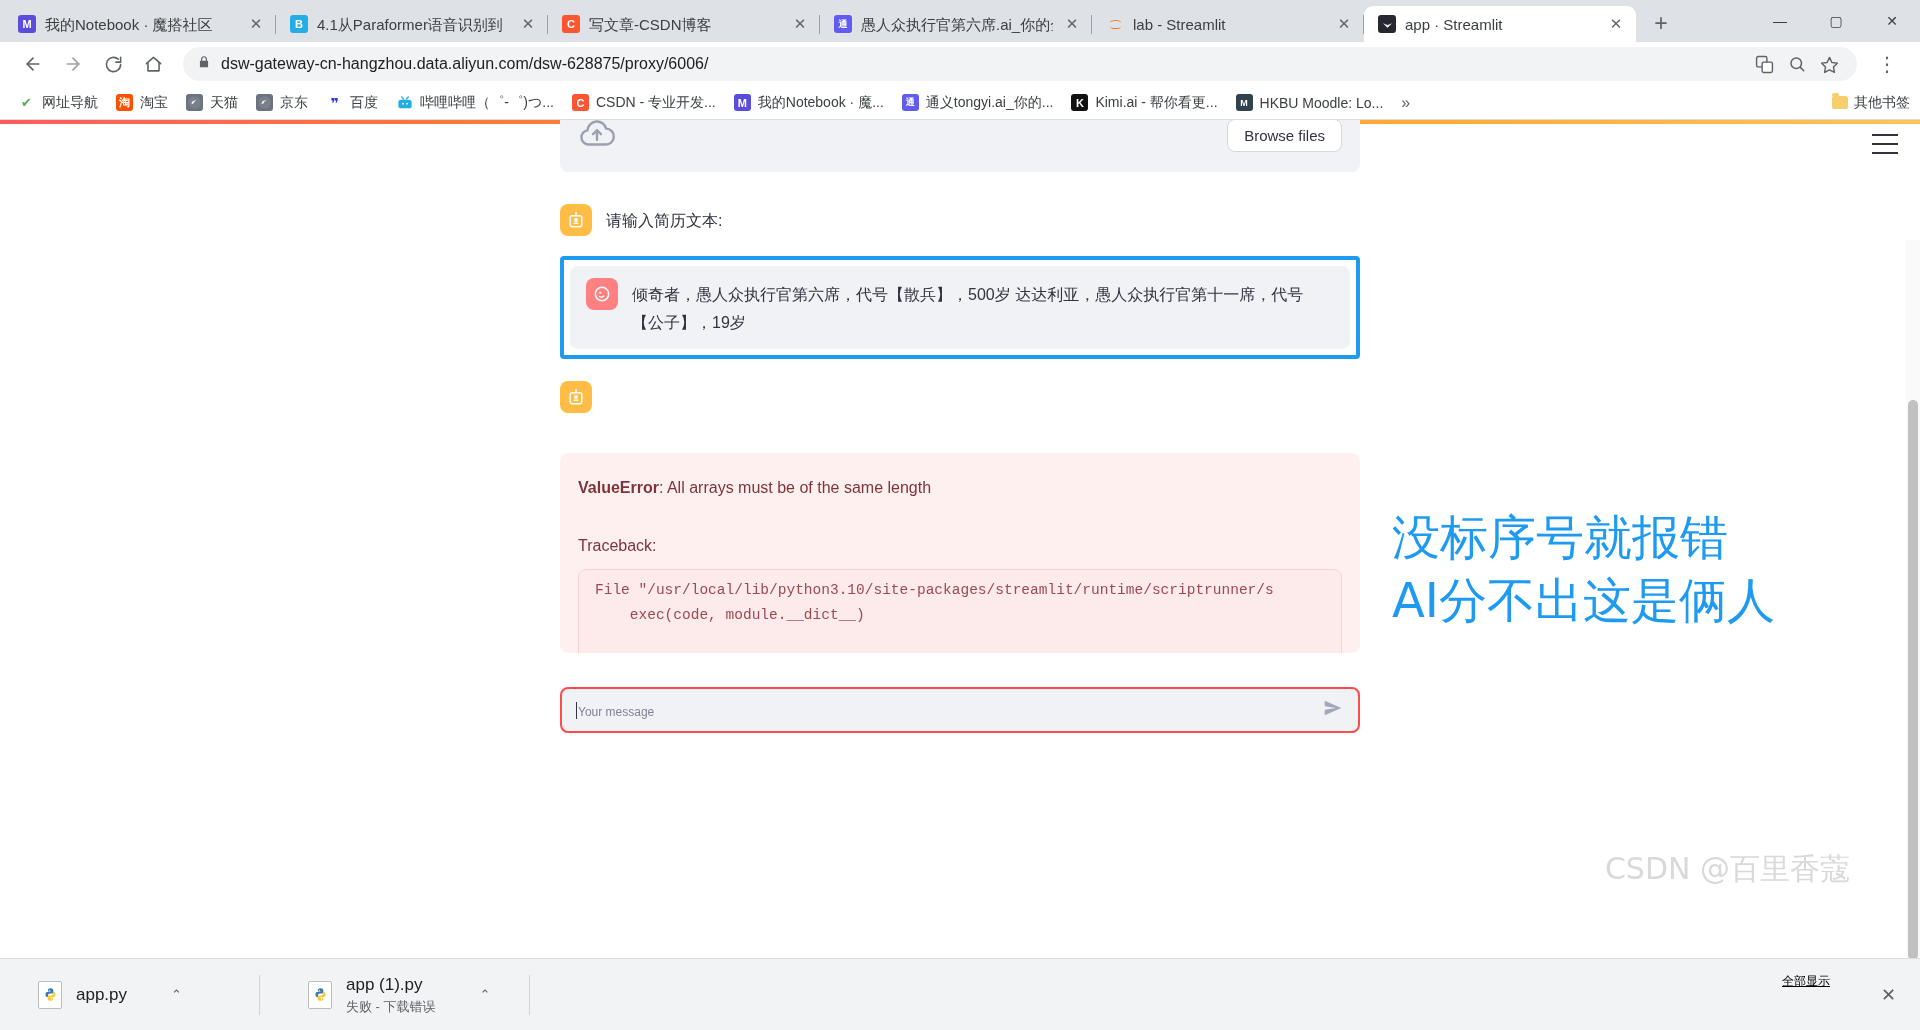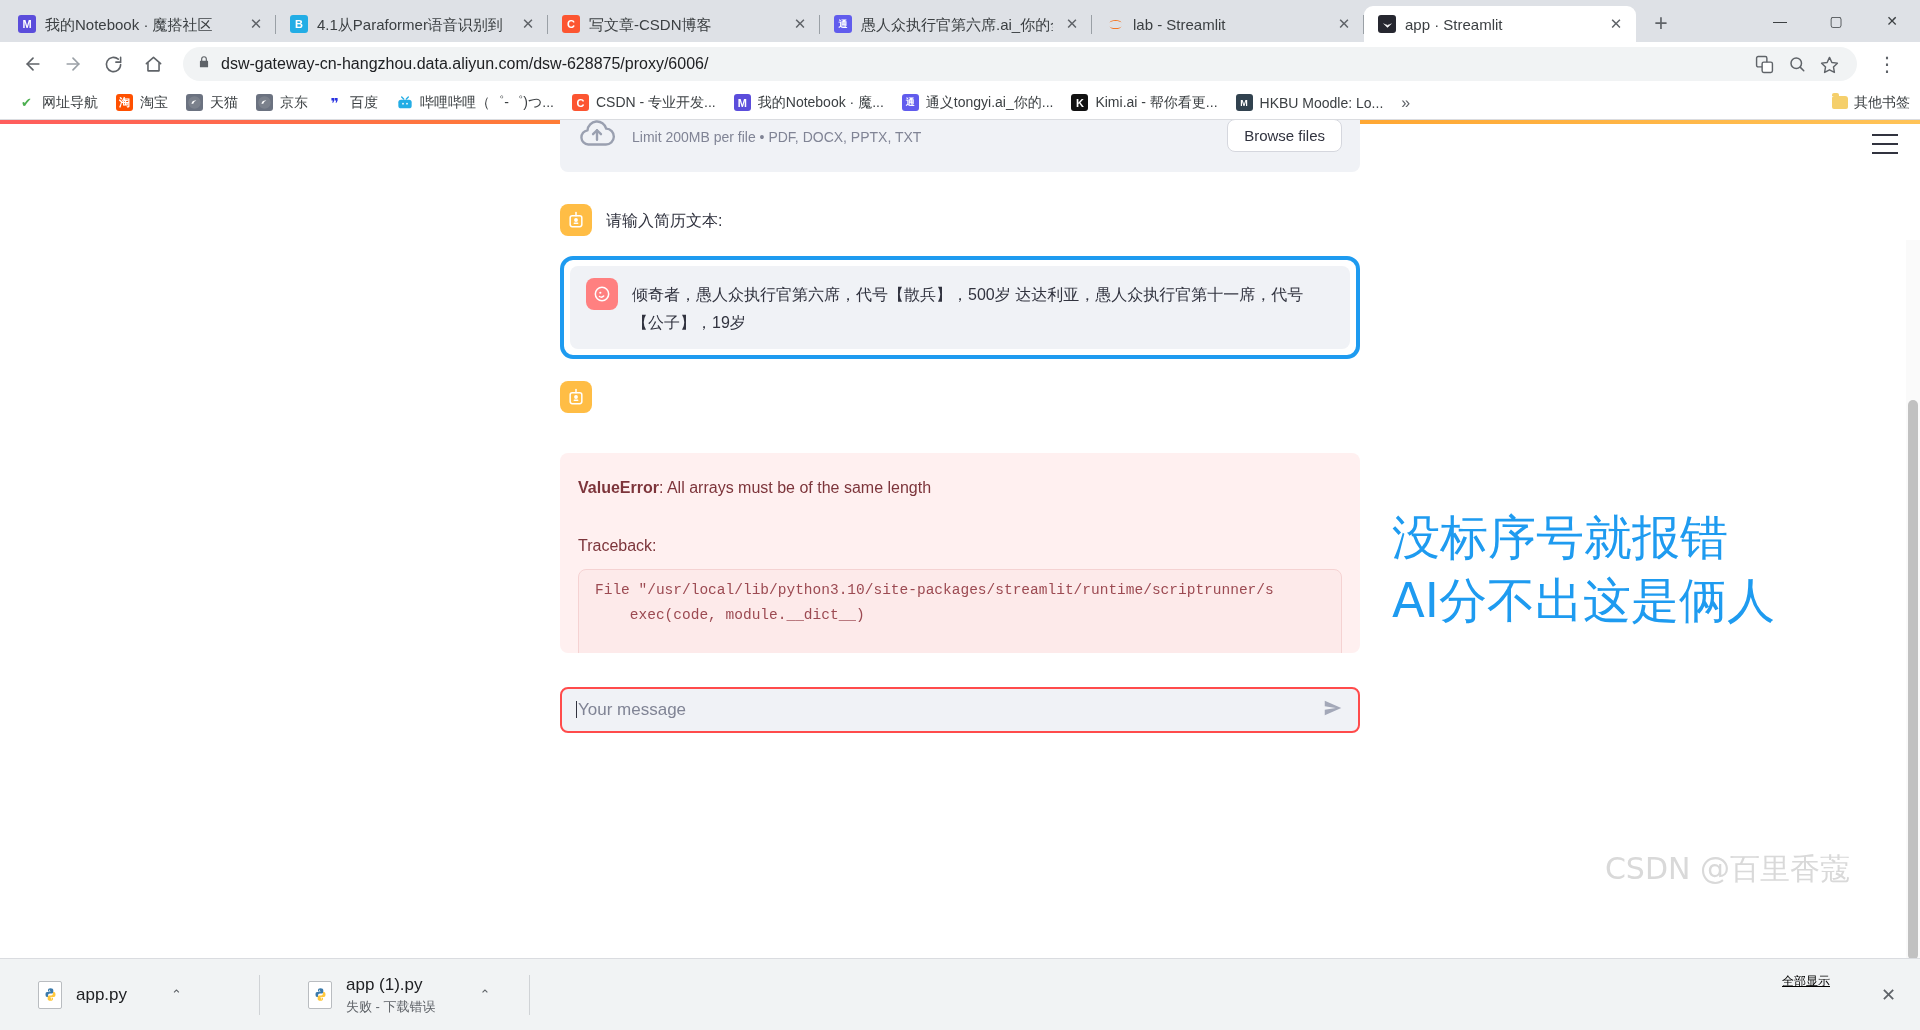"Limit 200MB per file •" span.up-sub { html: <span>Limit 200MB per file • PDF, DOCX, PPTX, TXT</span> -> none }
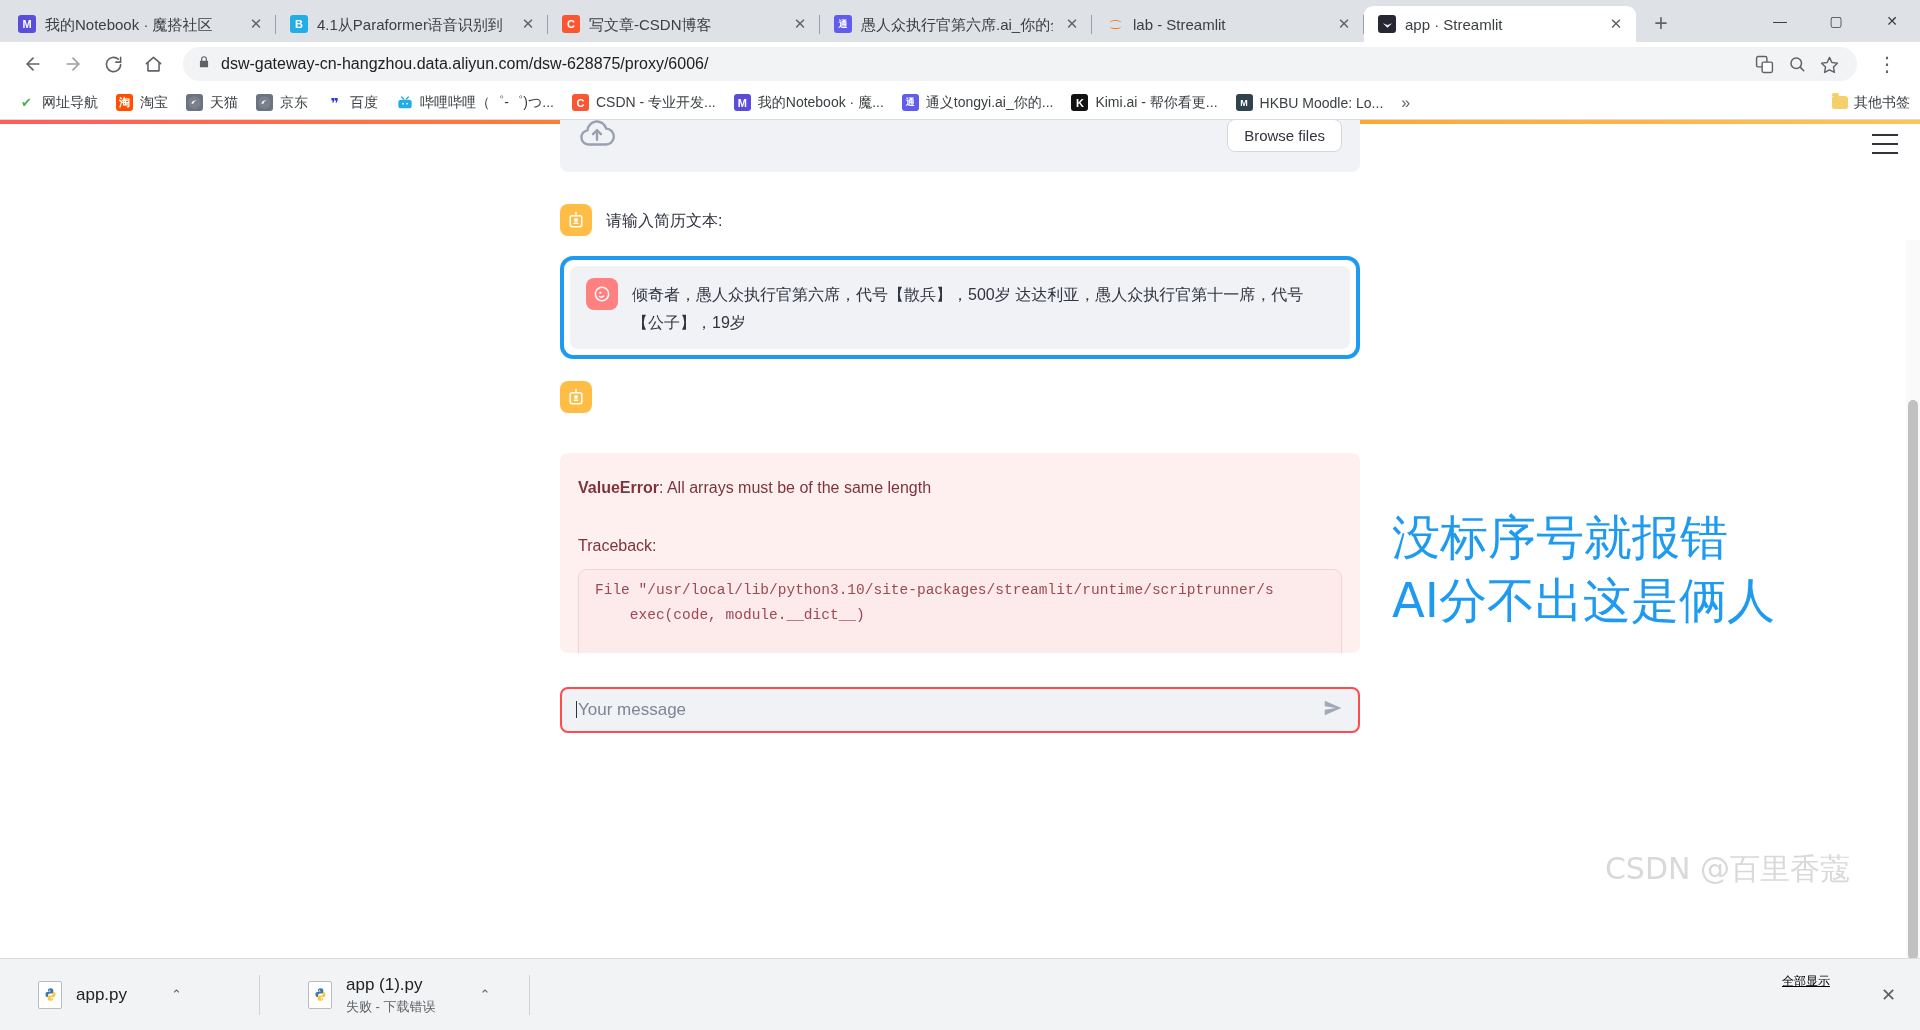"倾奇者，愚人众执行官第六席，代号【散兵】，500岁" .hl-box { border-radius: 13px -> 4px }
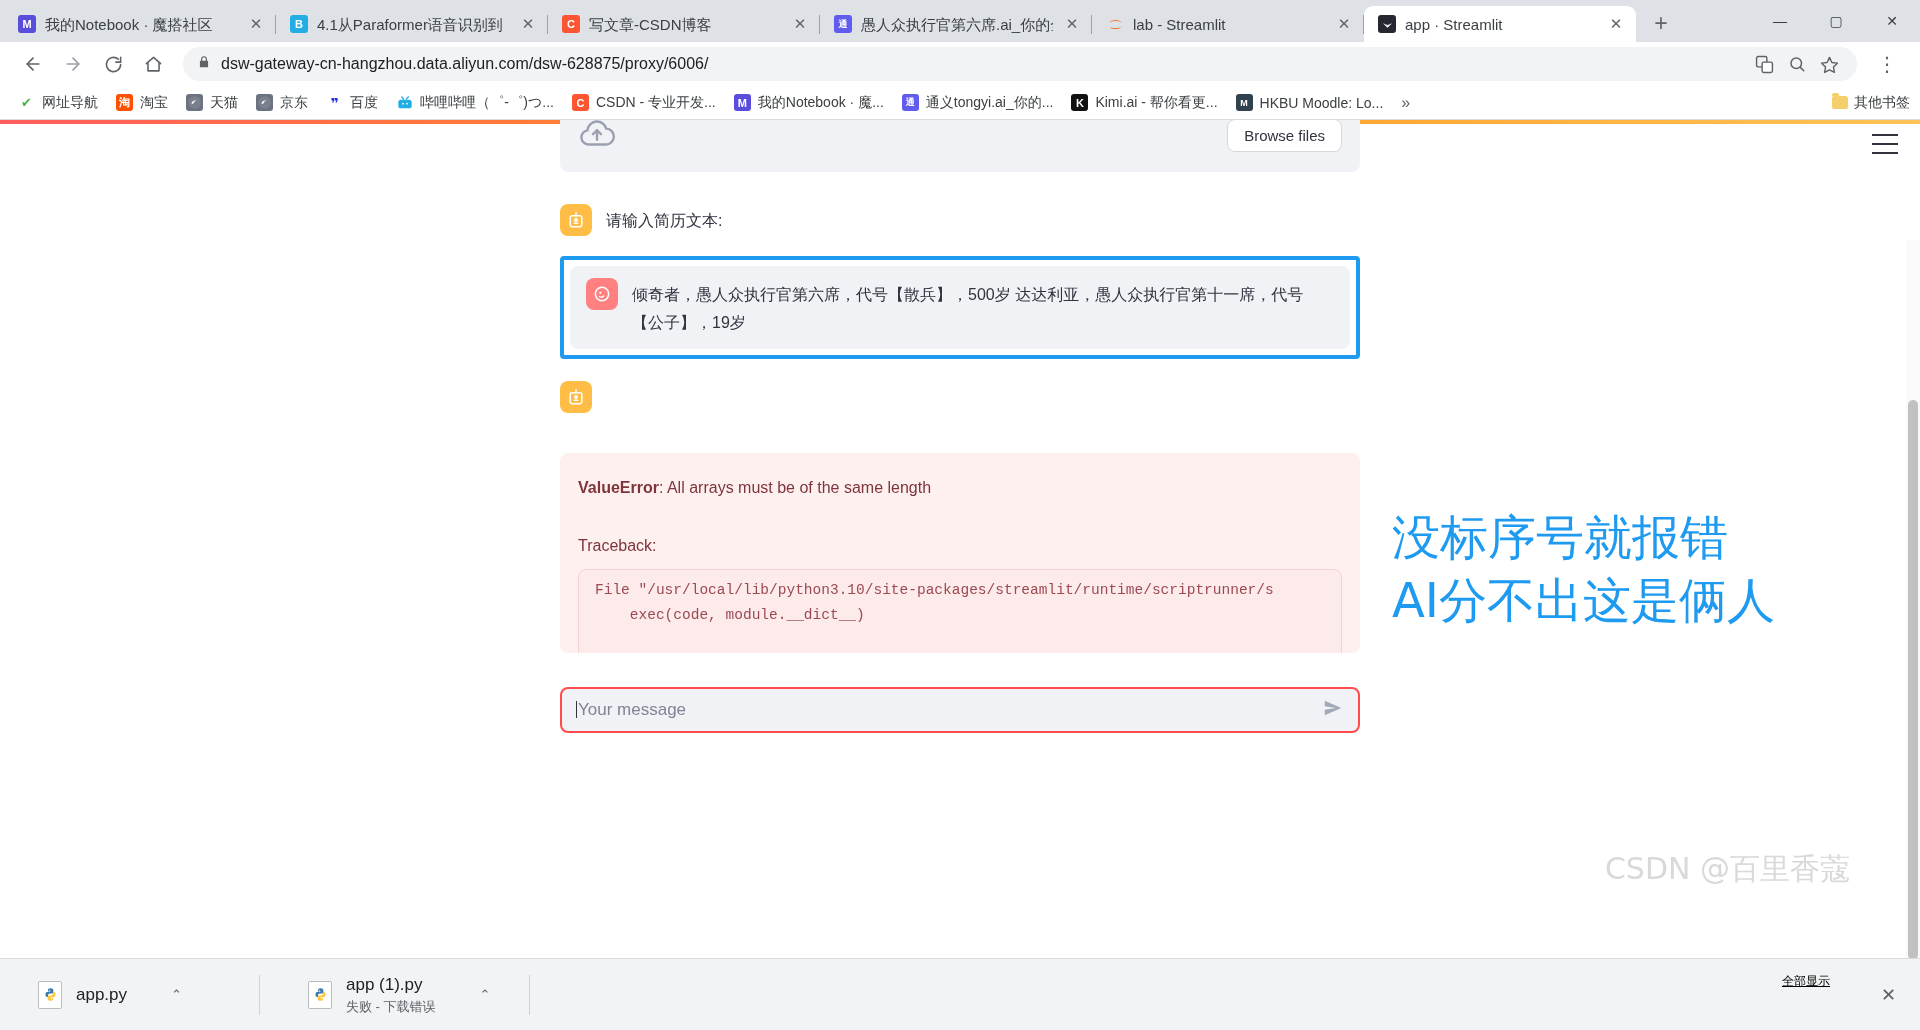"Your message" .chatinput .ph { font-size: 17px -> 12px }
